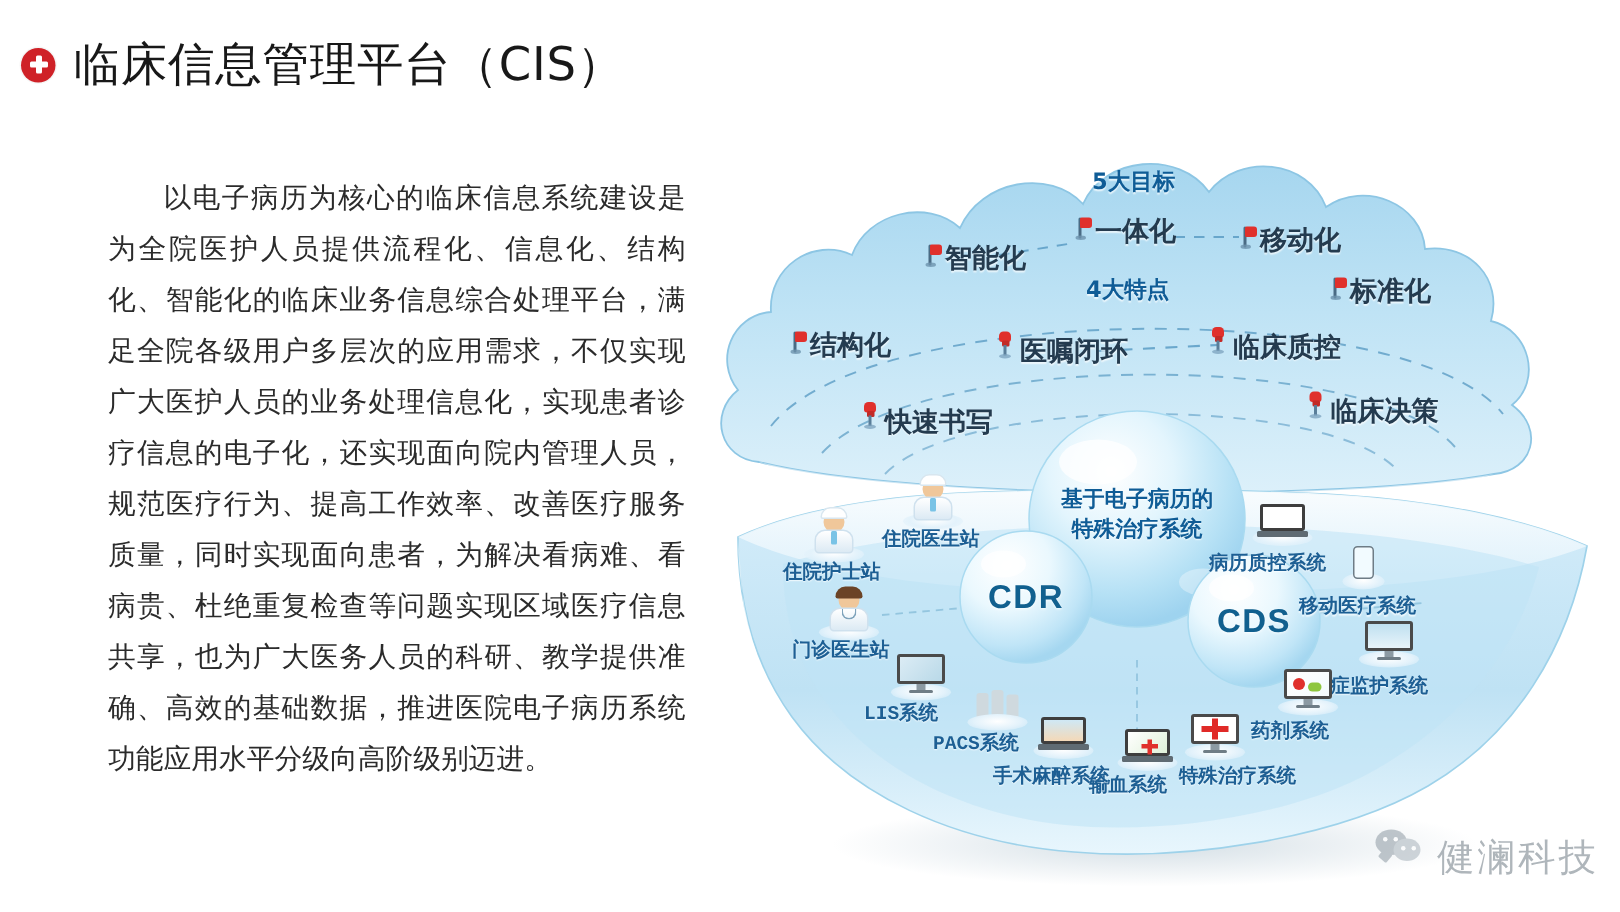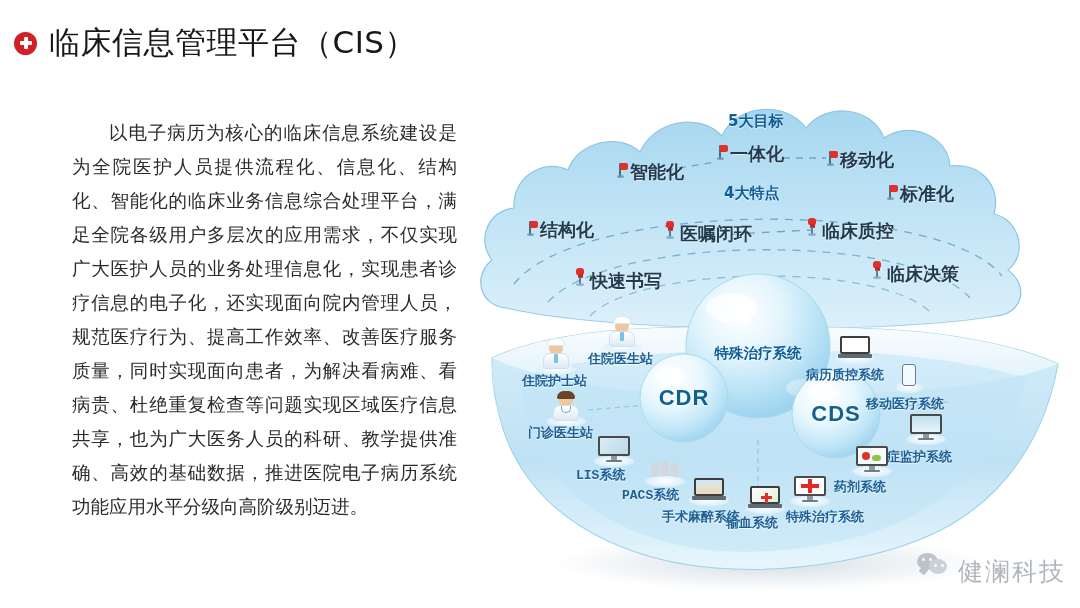"基于电子病历的" div.core-text { html: none -> <div>基于电子病历的</div> }
